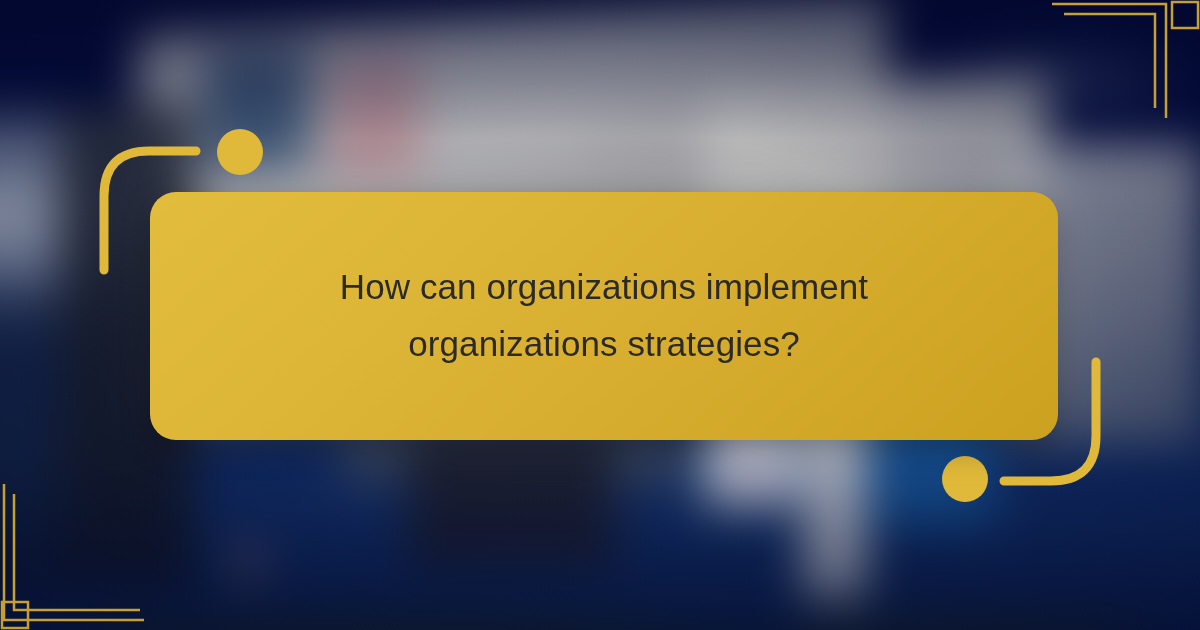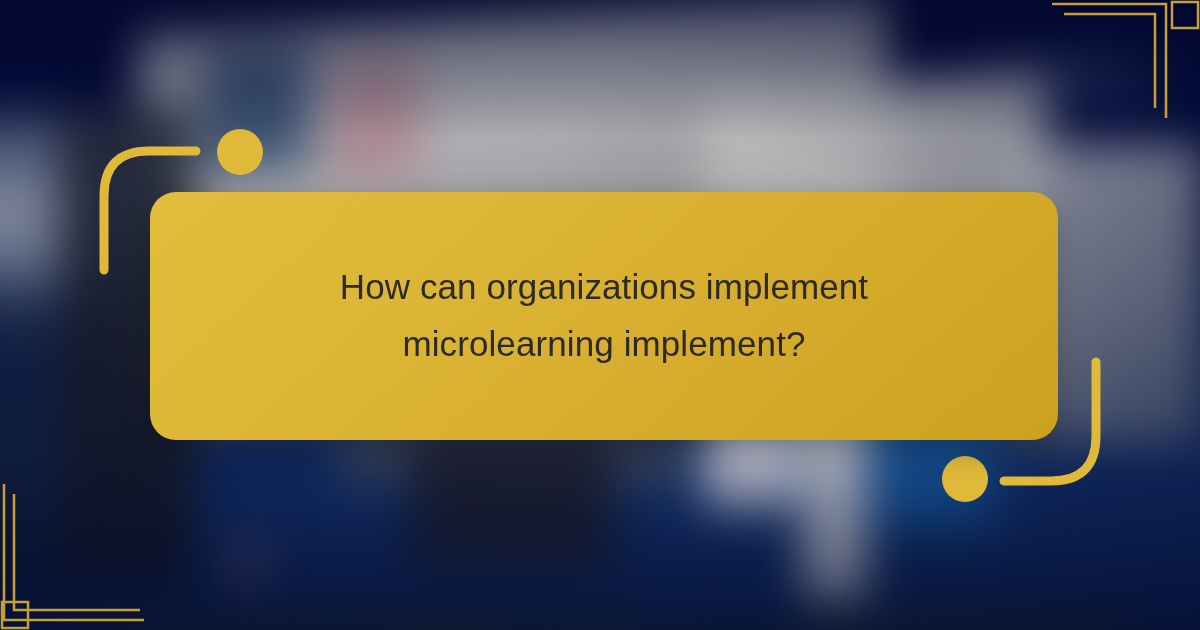"How can organizations implement" div.card-text { text: microlearning implement -> organizations strategies }
